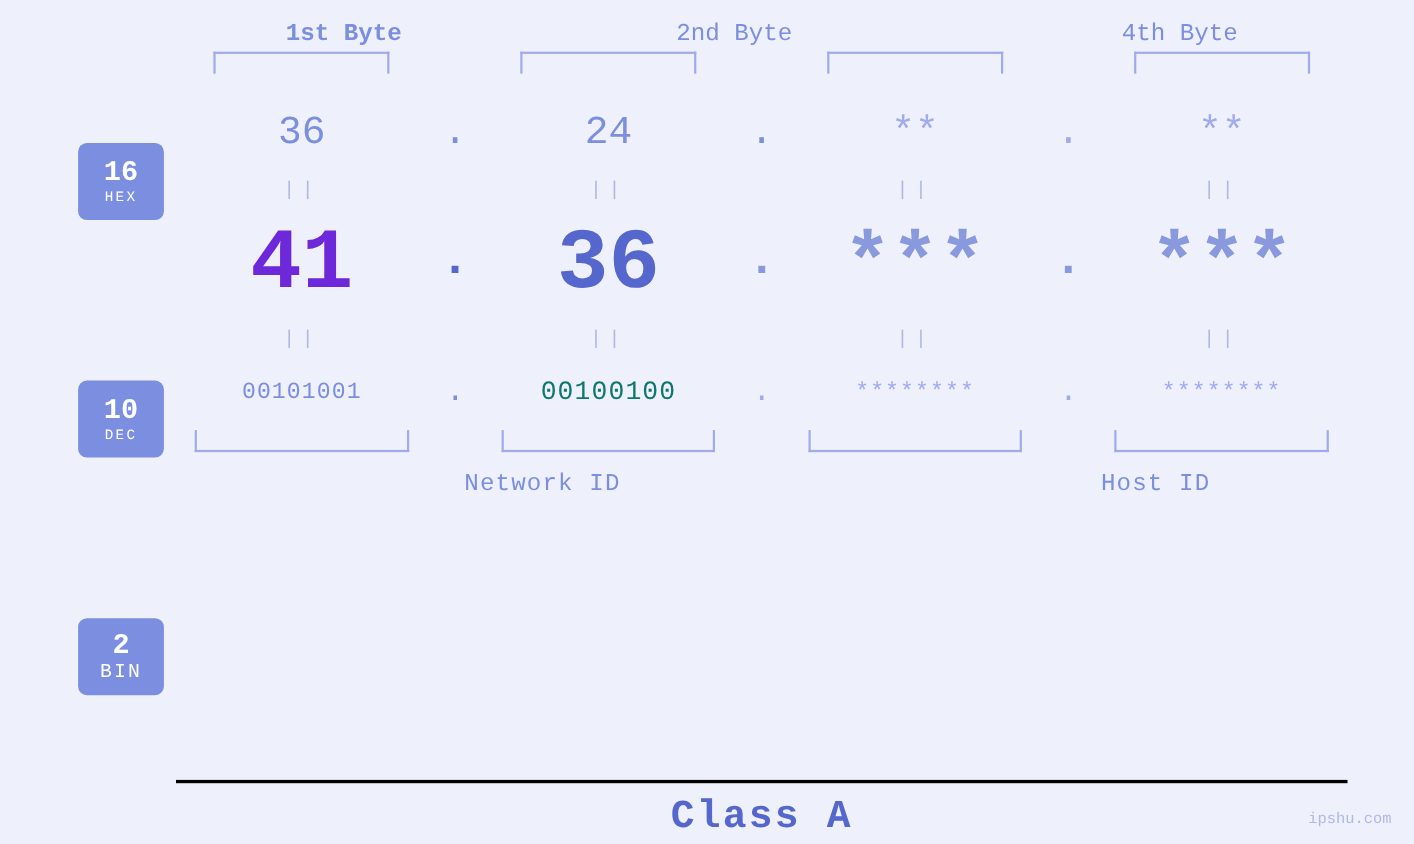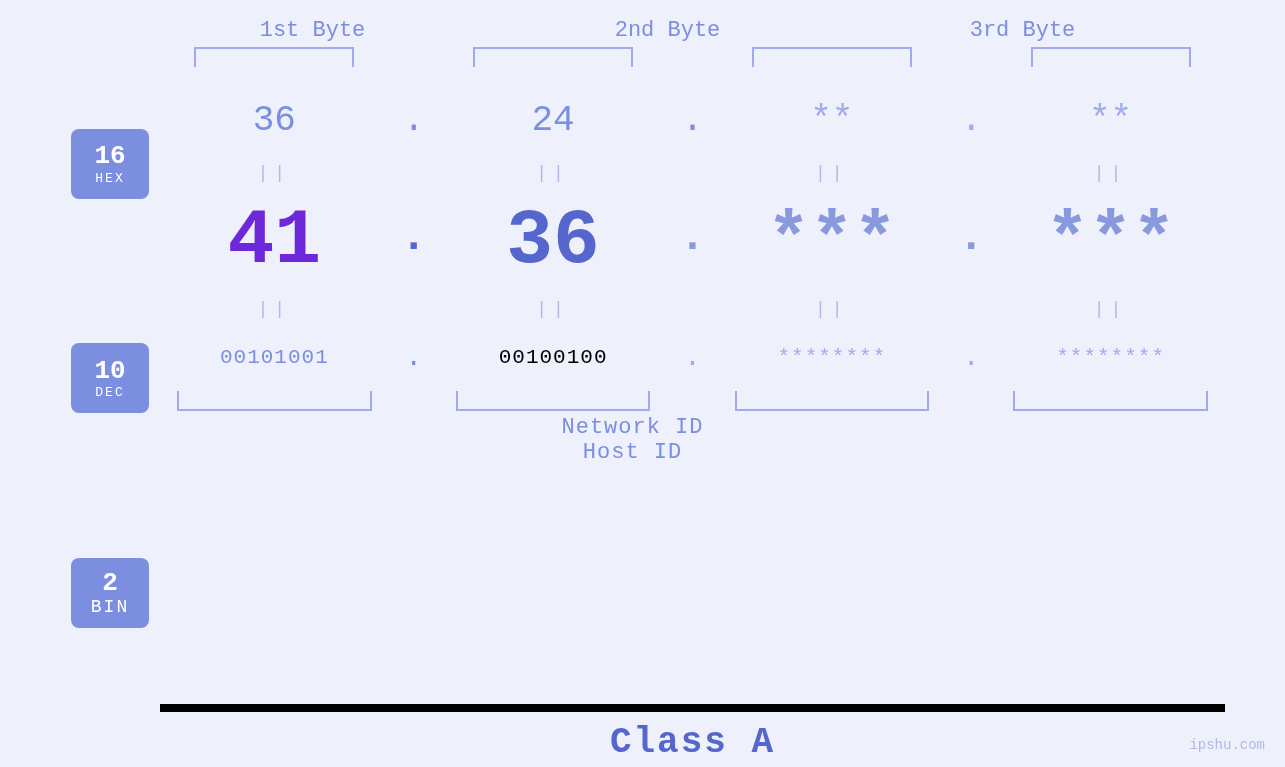"1st Byte" div { font-weight: none -> bold }
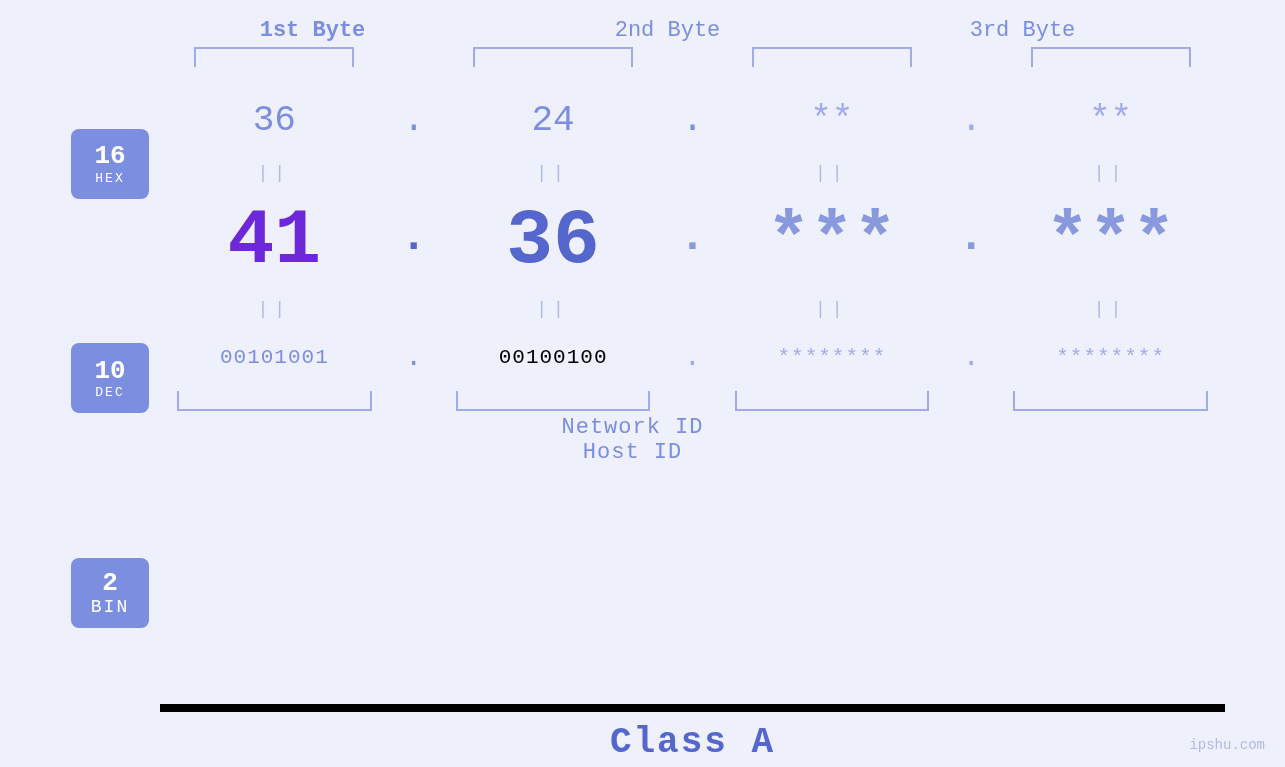"3rd Byte" div { html: <div>3rd Byte</div> -> none }
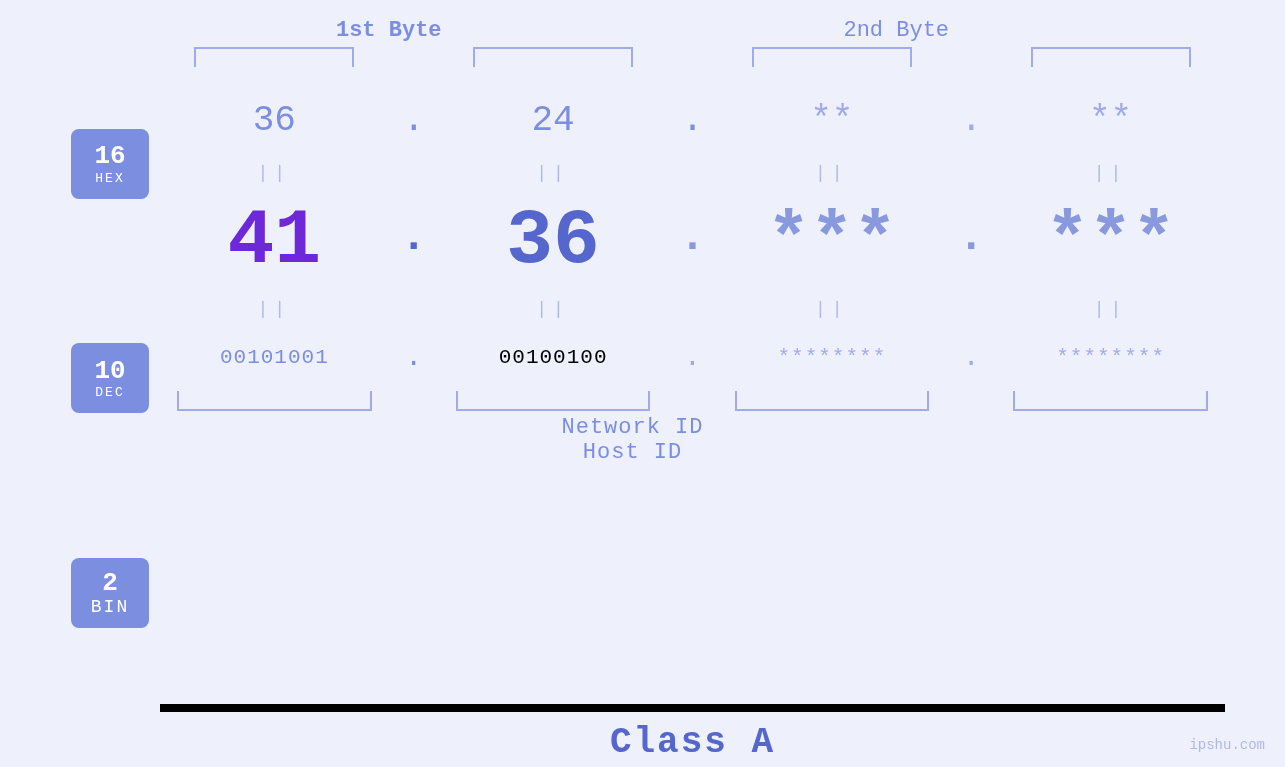"4th Byte" div { html: none -> <div>4th Byte</div> }
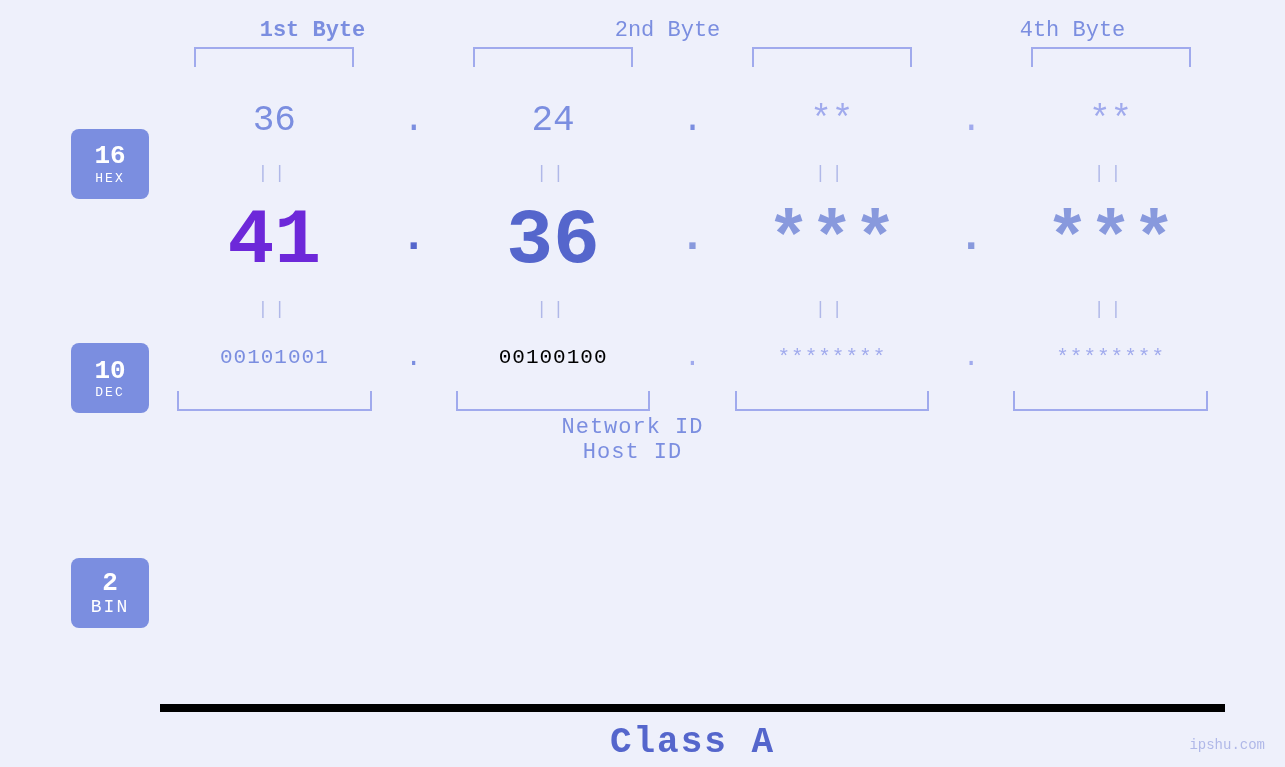"00100100" span { color: #000000 -> #0f766e; font-size: 21px -> 24px }
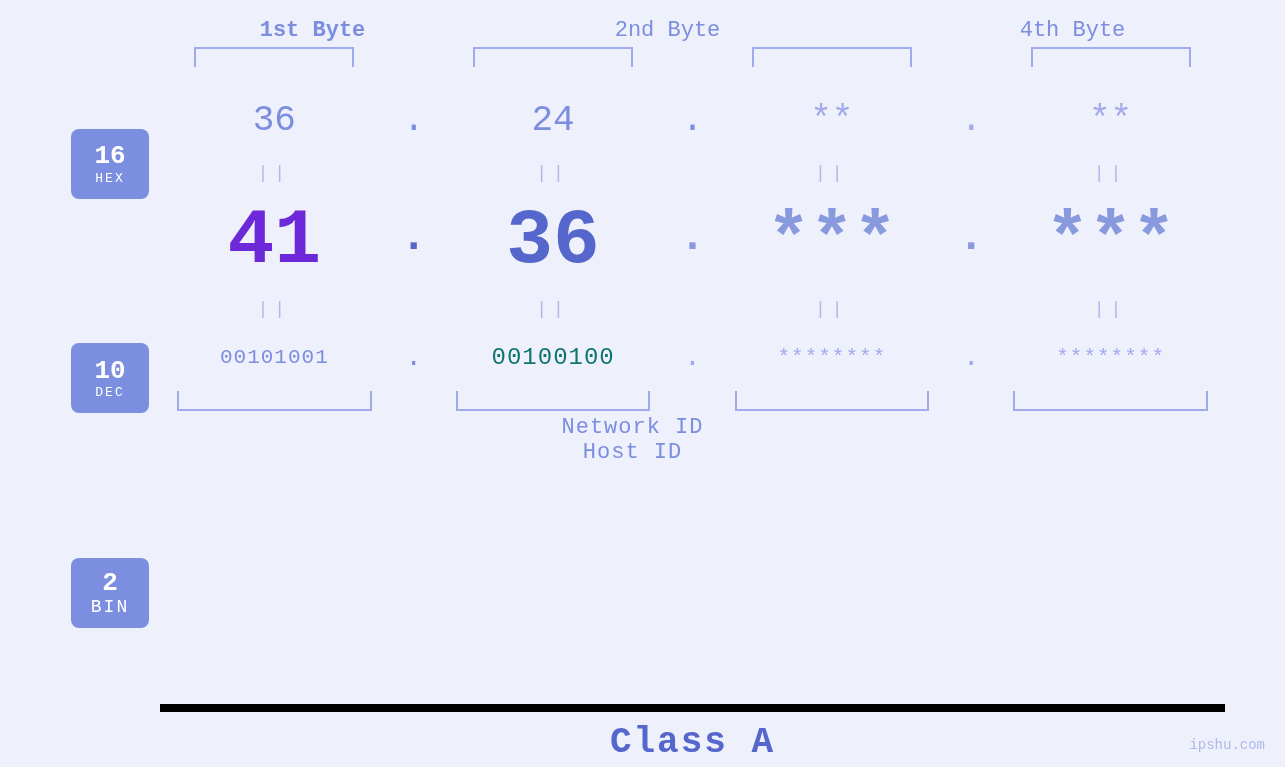"Network ID" div { flex-direction: column -> none; margin-top: 4px -> 16px }
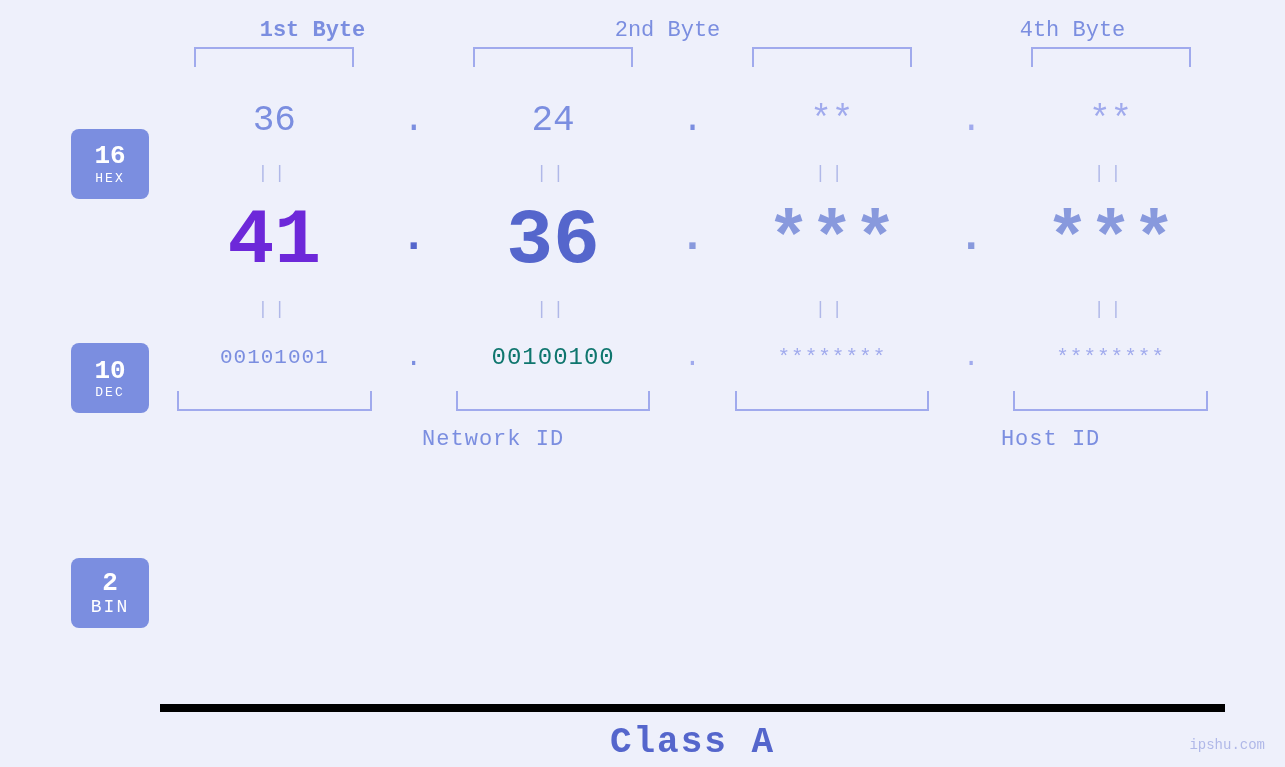"Class A" div { border-top: 8px solid #000000 -> 3px solid #000000 }
